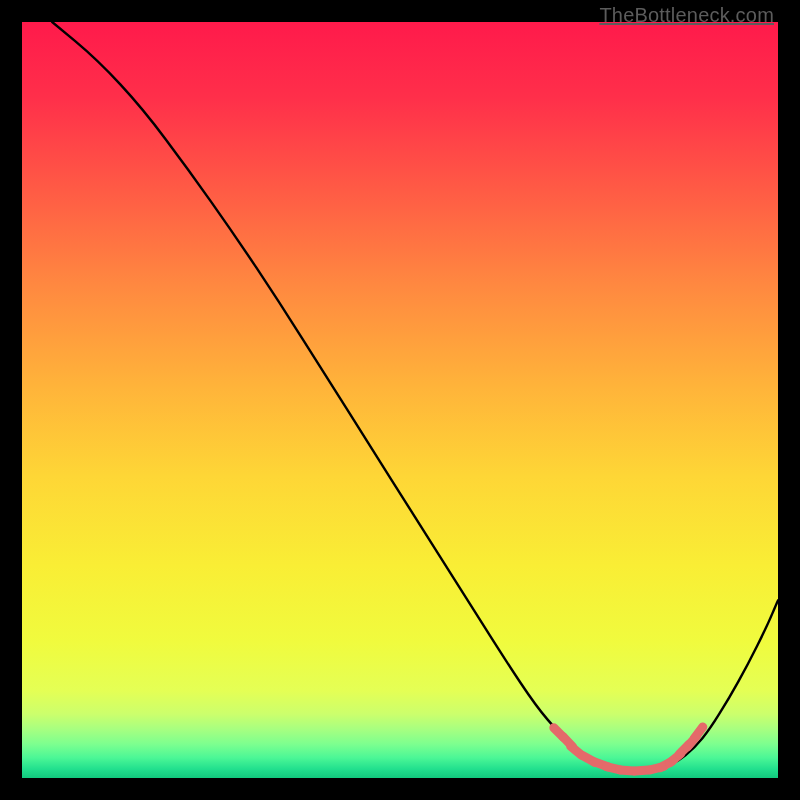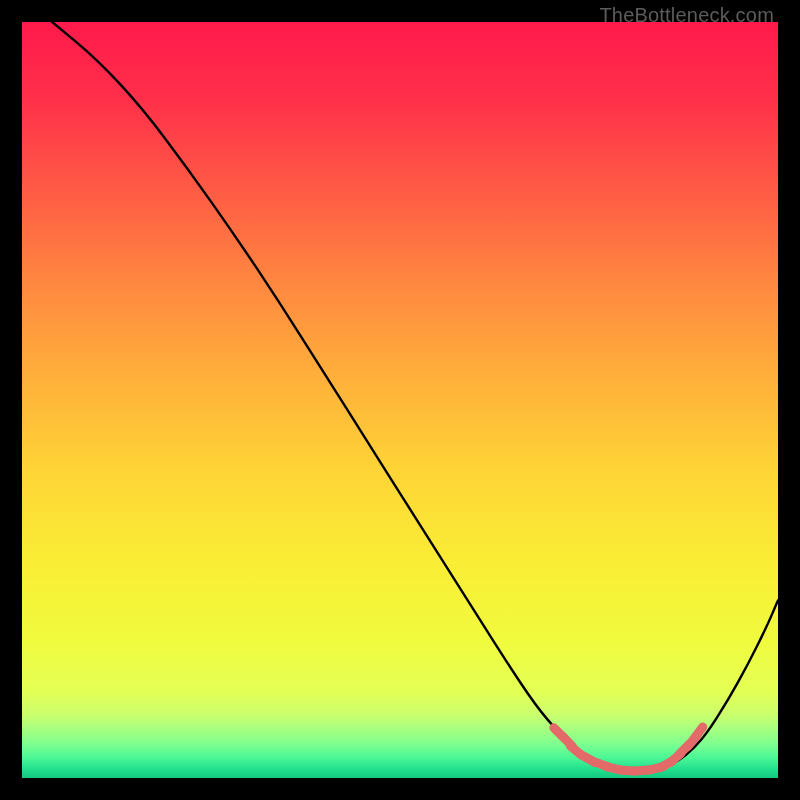"TheBottleneck.com" .watermark { text-decoration: none -> underline }
